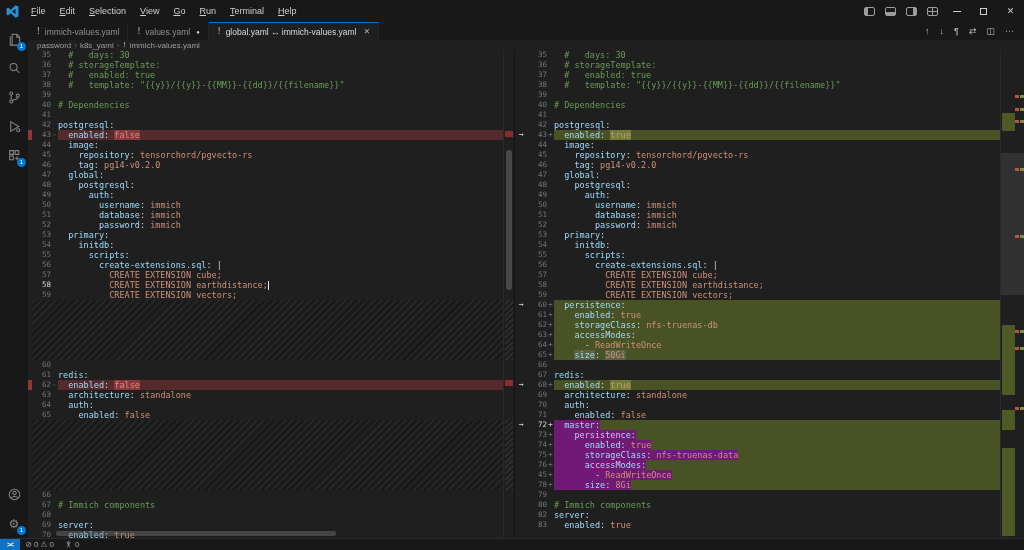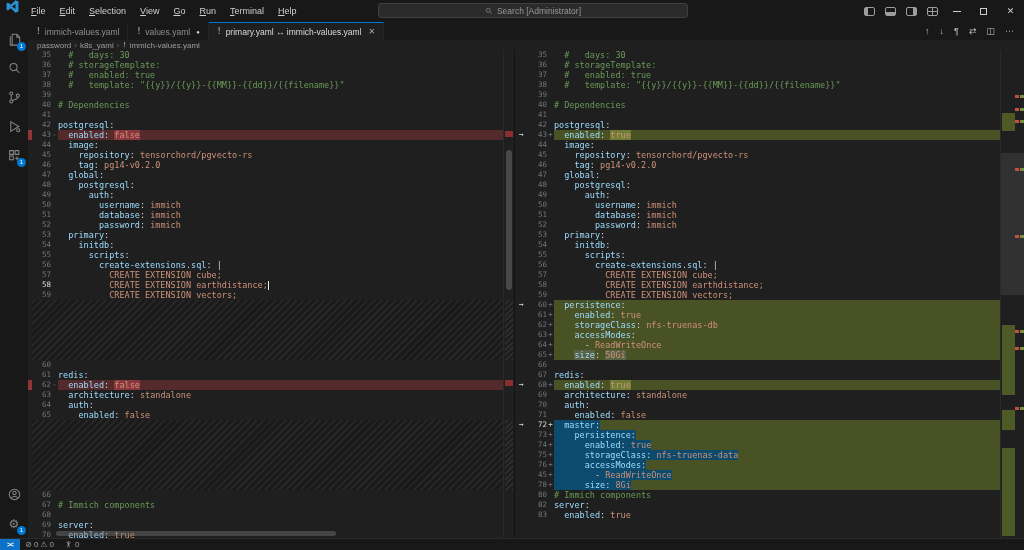"File" .titlebar { align-items: flex-start -> center }
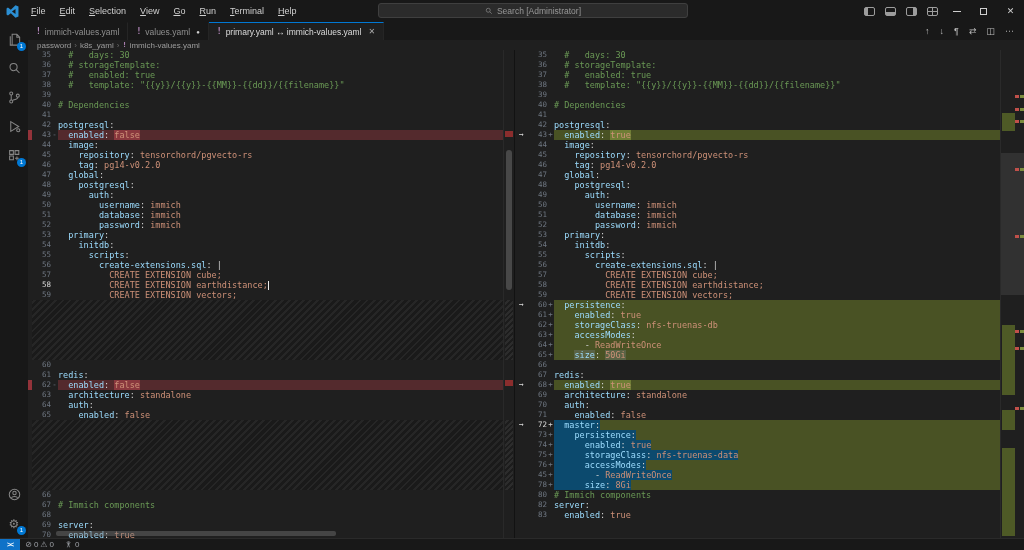"Search [Administrator]" div.searchbox { html: <div> <svg> <circle></circle> <path></path> </svg> <span>Search [Administrator]</span> </div> -> none }
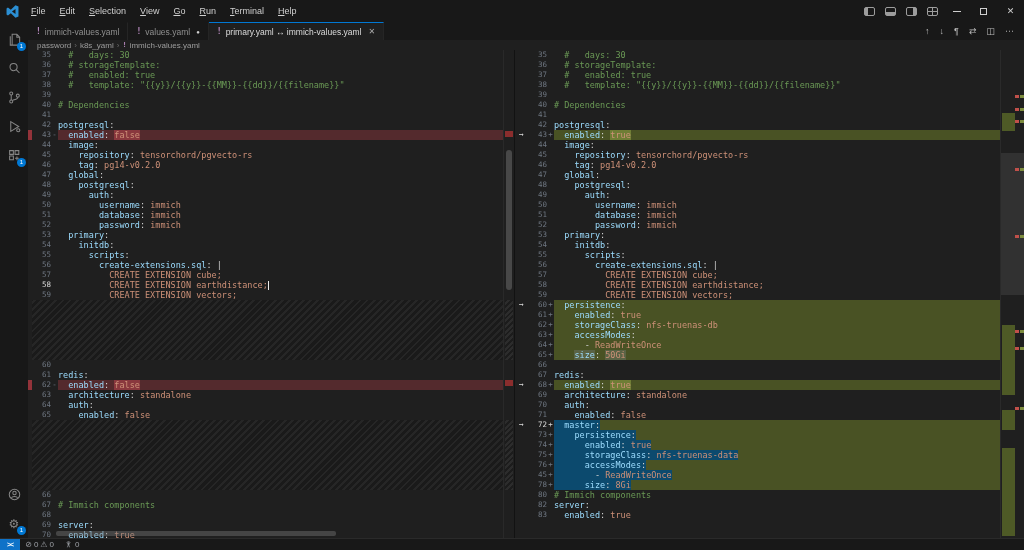"primary.yaml ↔ immich-values.yaml" span.tlabel { text: primary.yaml -> global.yaml }
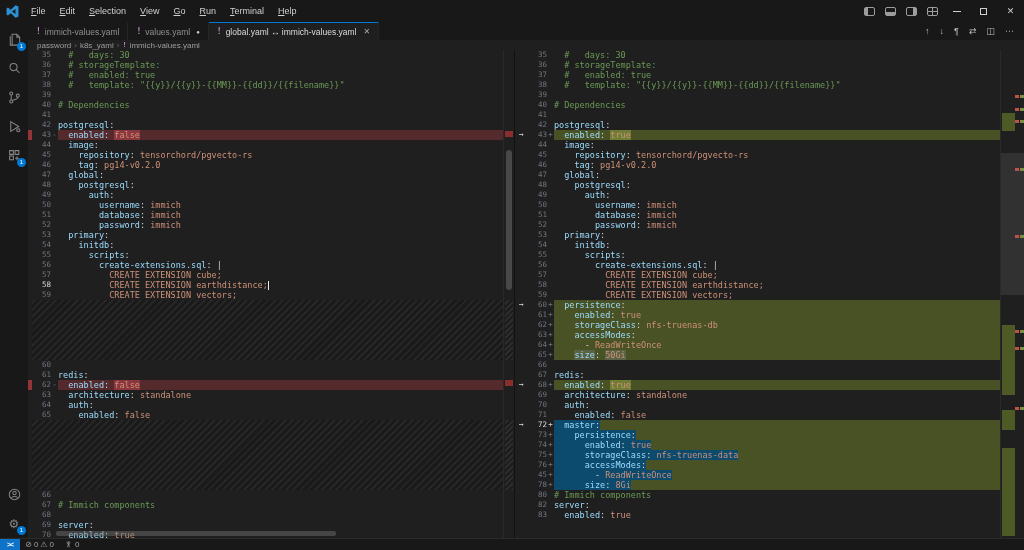"master" .sel .code span { background: #0c4a6e -> #701a75 }
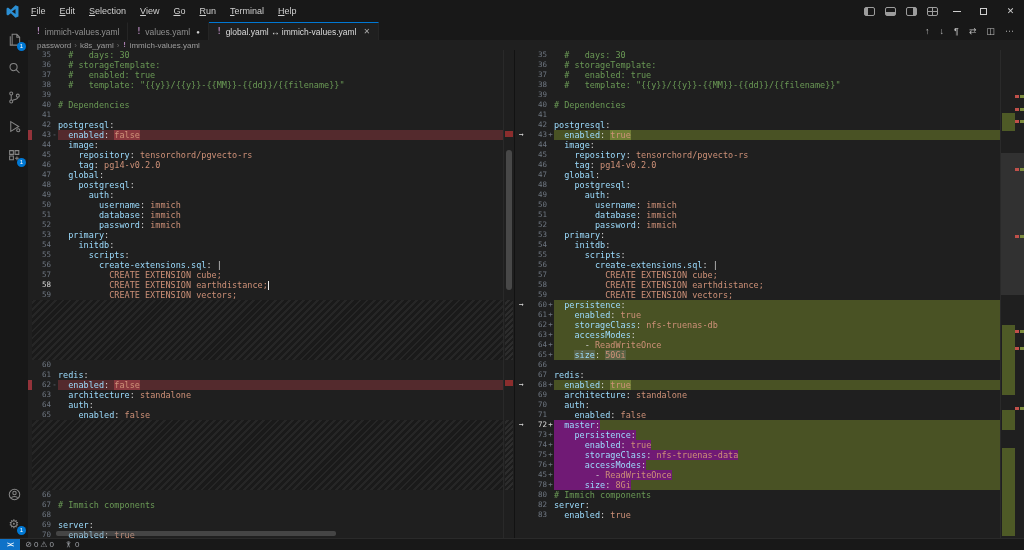"79" div.row { html: none -> <div><span></span><span>79</span><span></span><span><span></span></span></div> }
